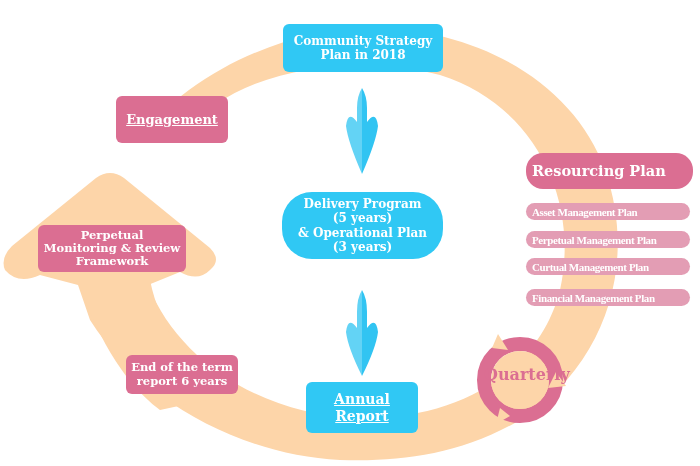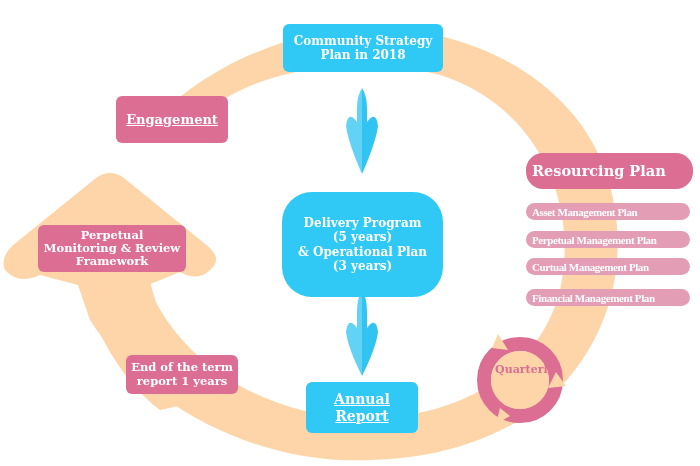"Delivery Program" div.box { height: 105px -> 67px }
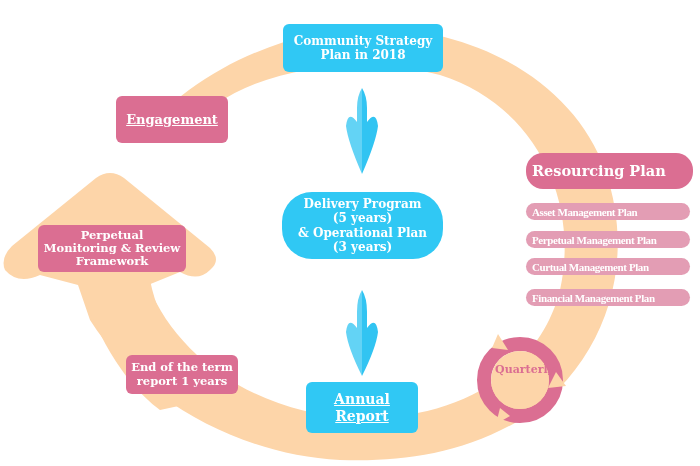"End of the term" div.box { text: 1 -> 6 }
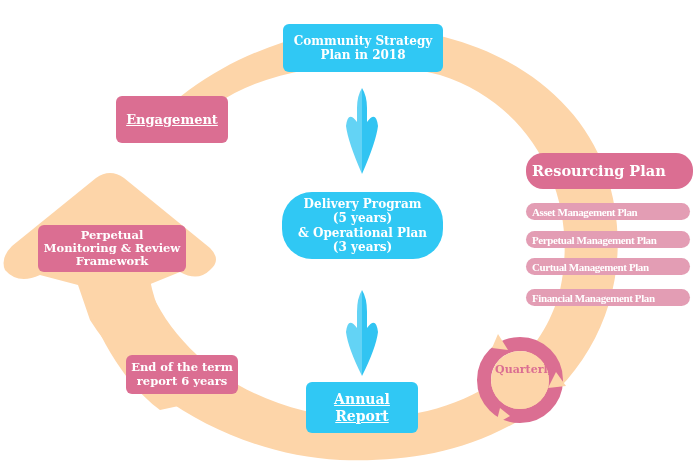"Quarterly" .qtext { font-size: 11px -> 16px; text-align: right -> left }
